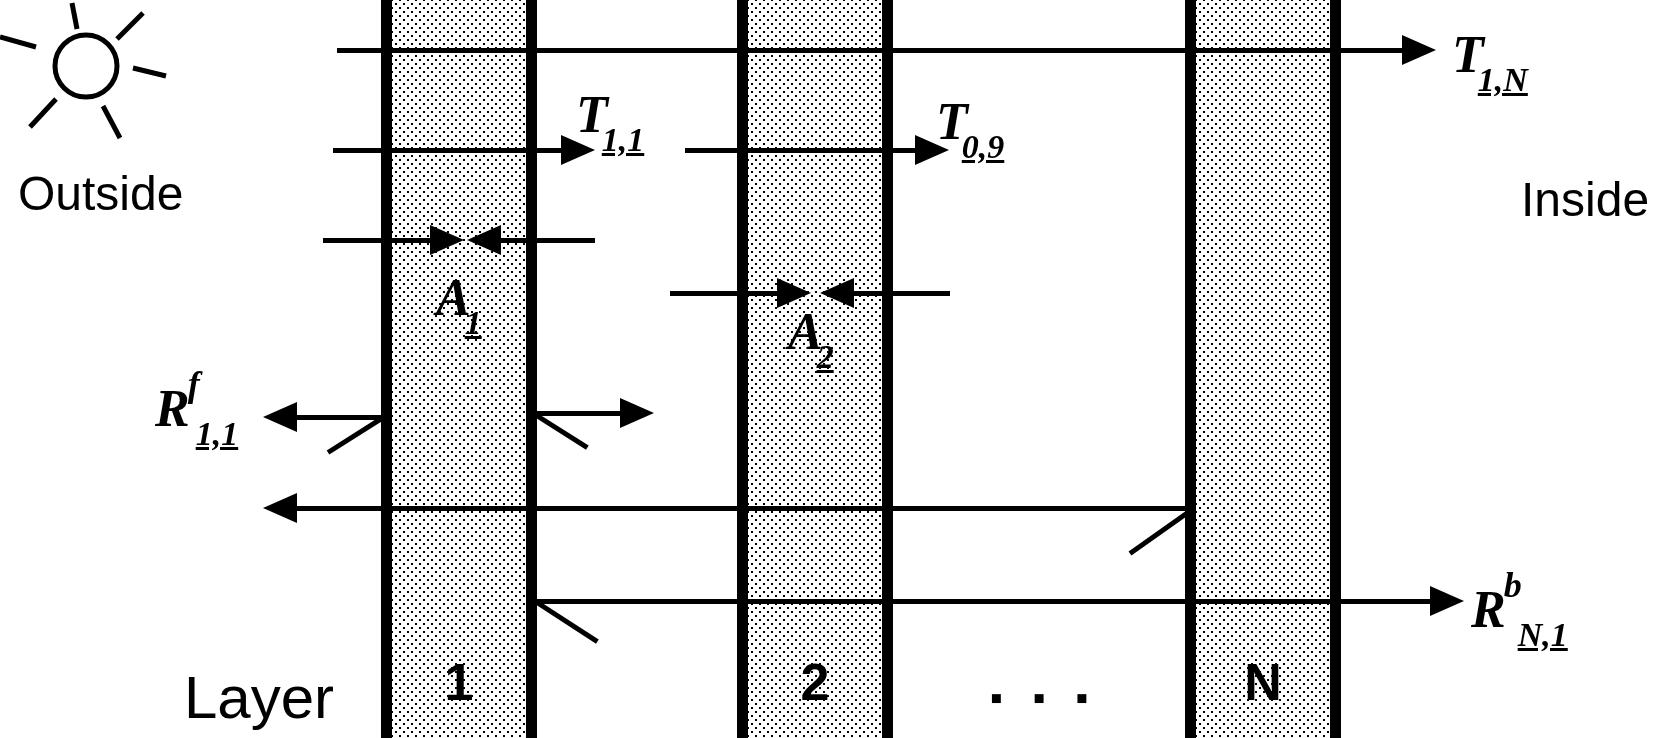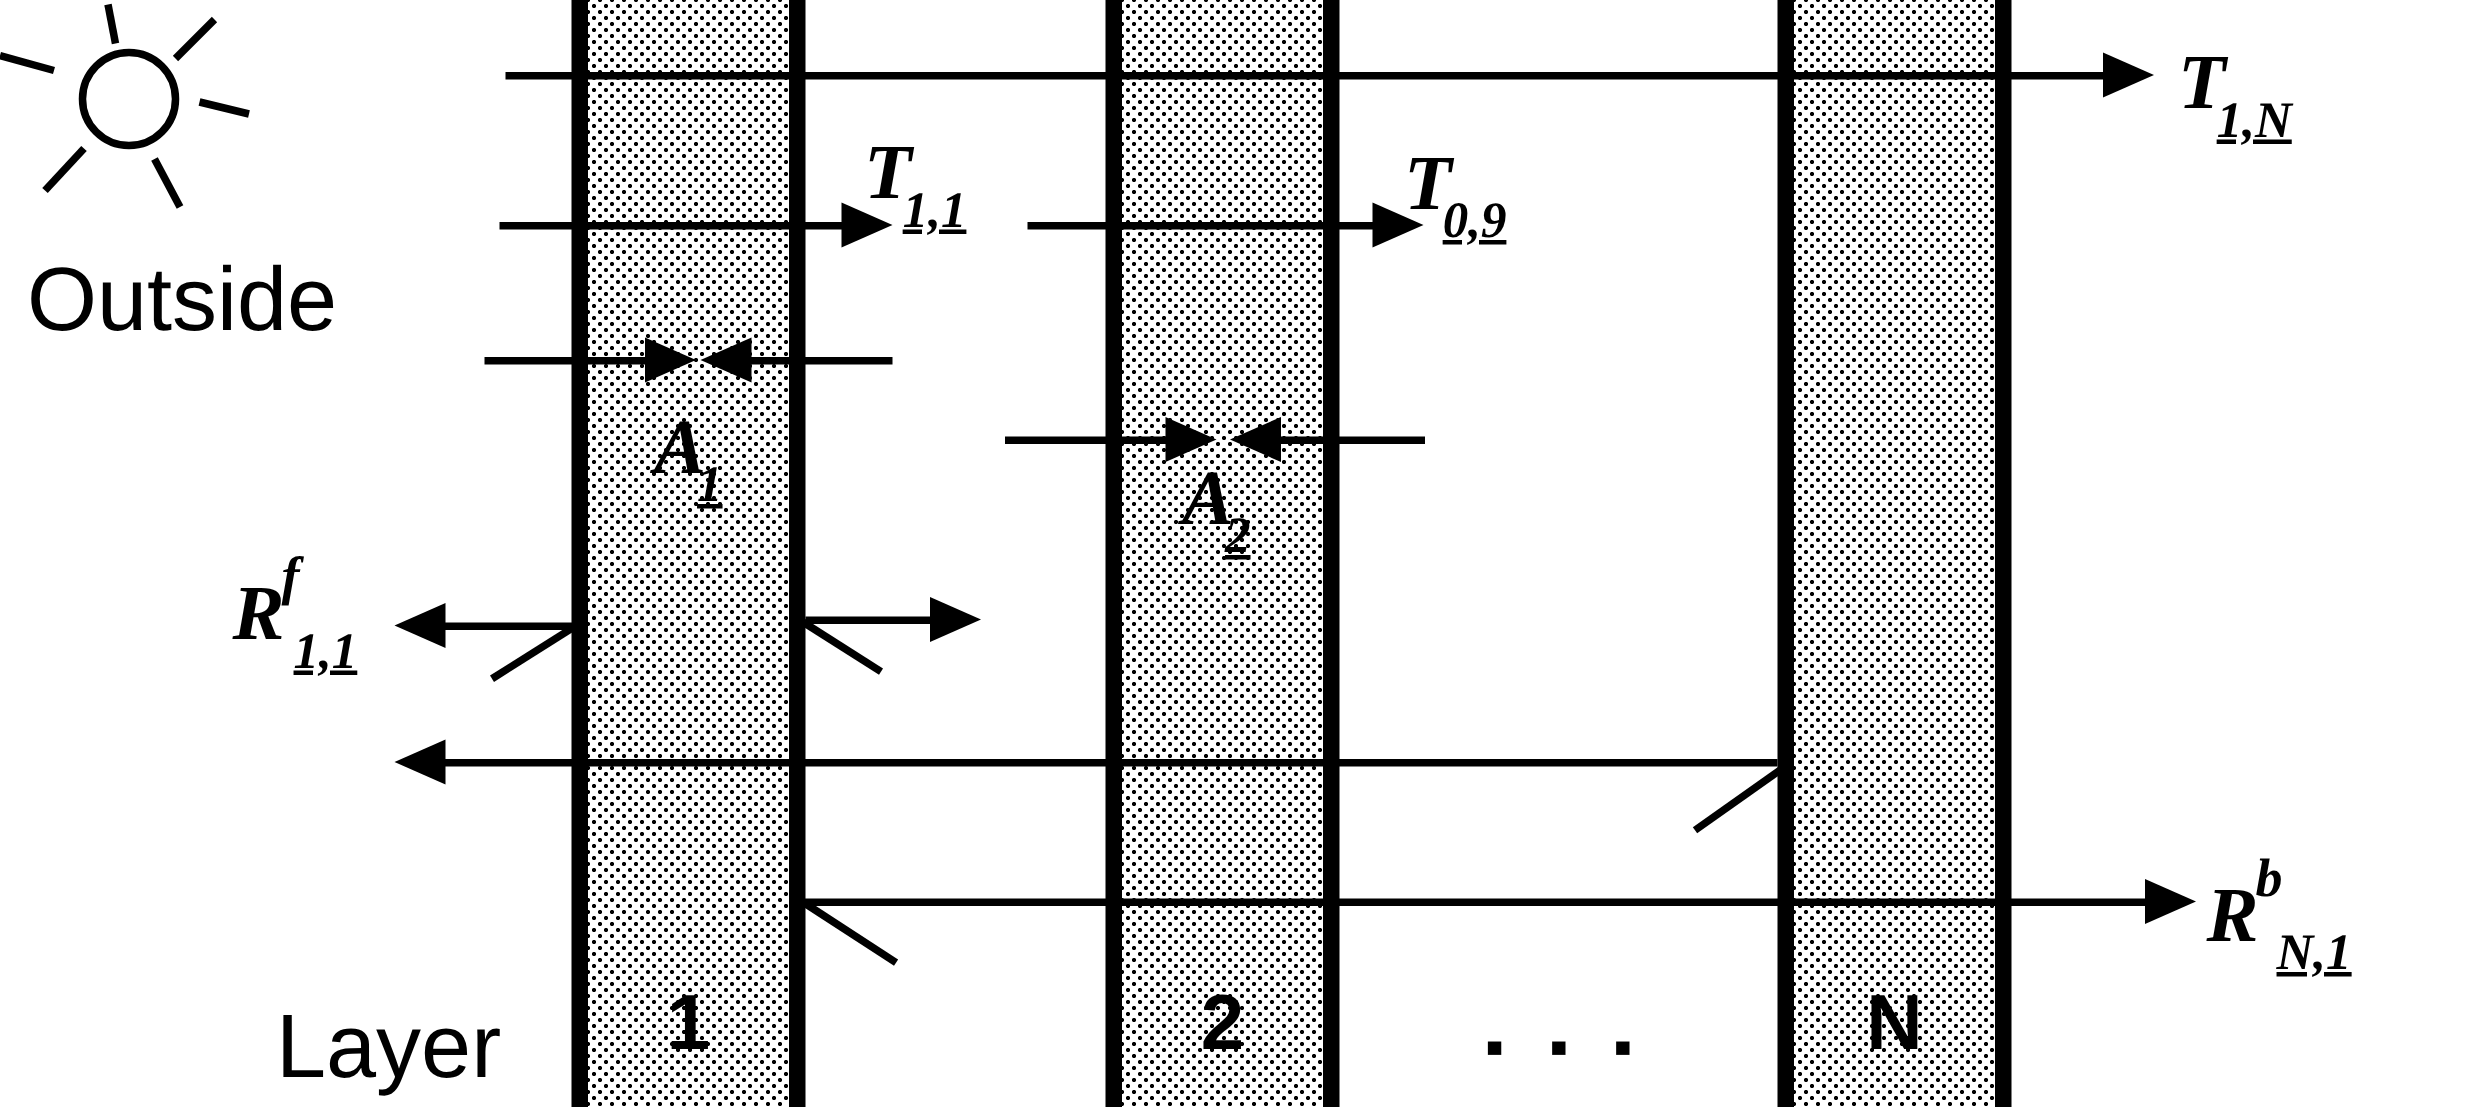"Outside" .side-label { font-size: 60px -> 48px }
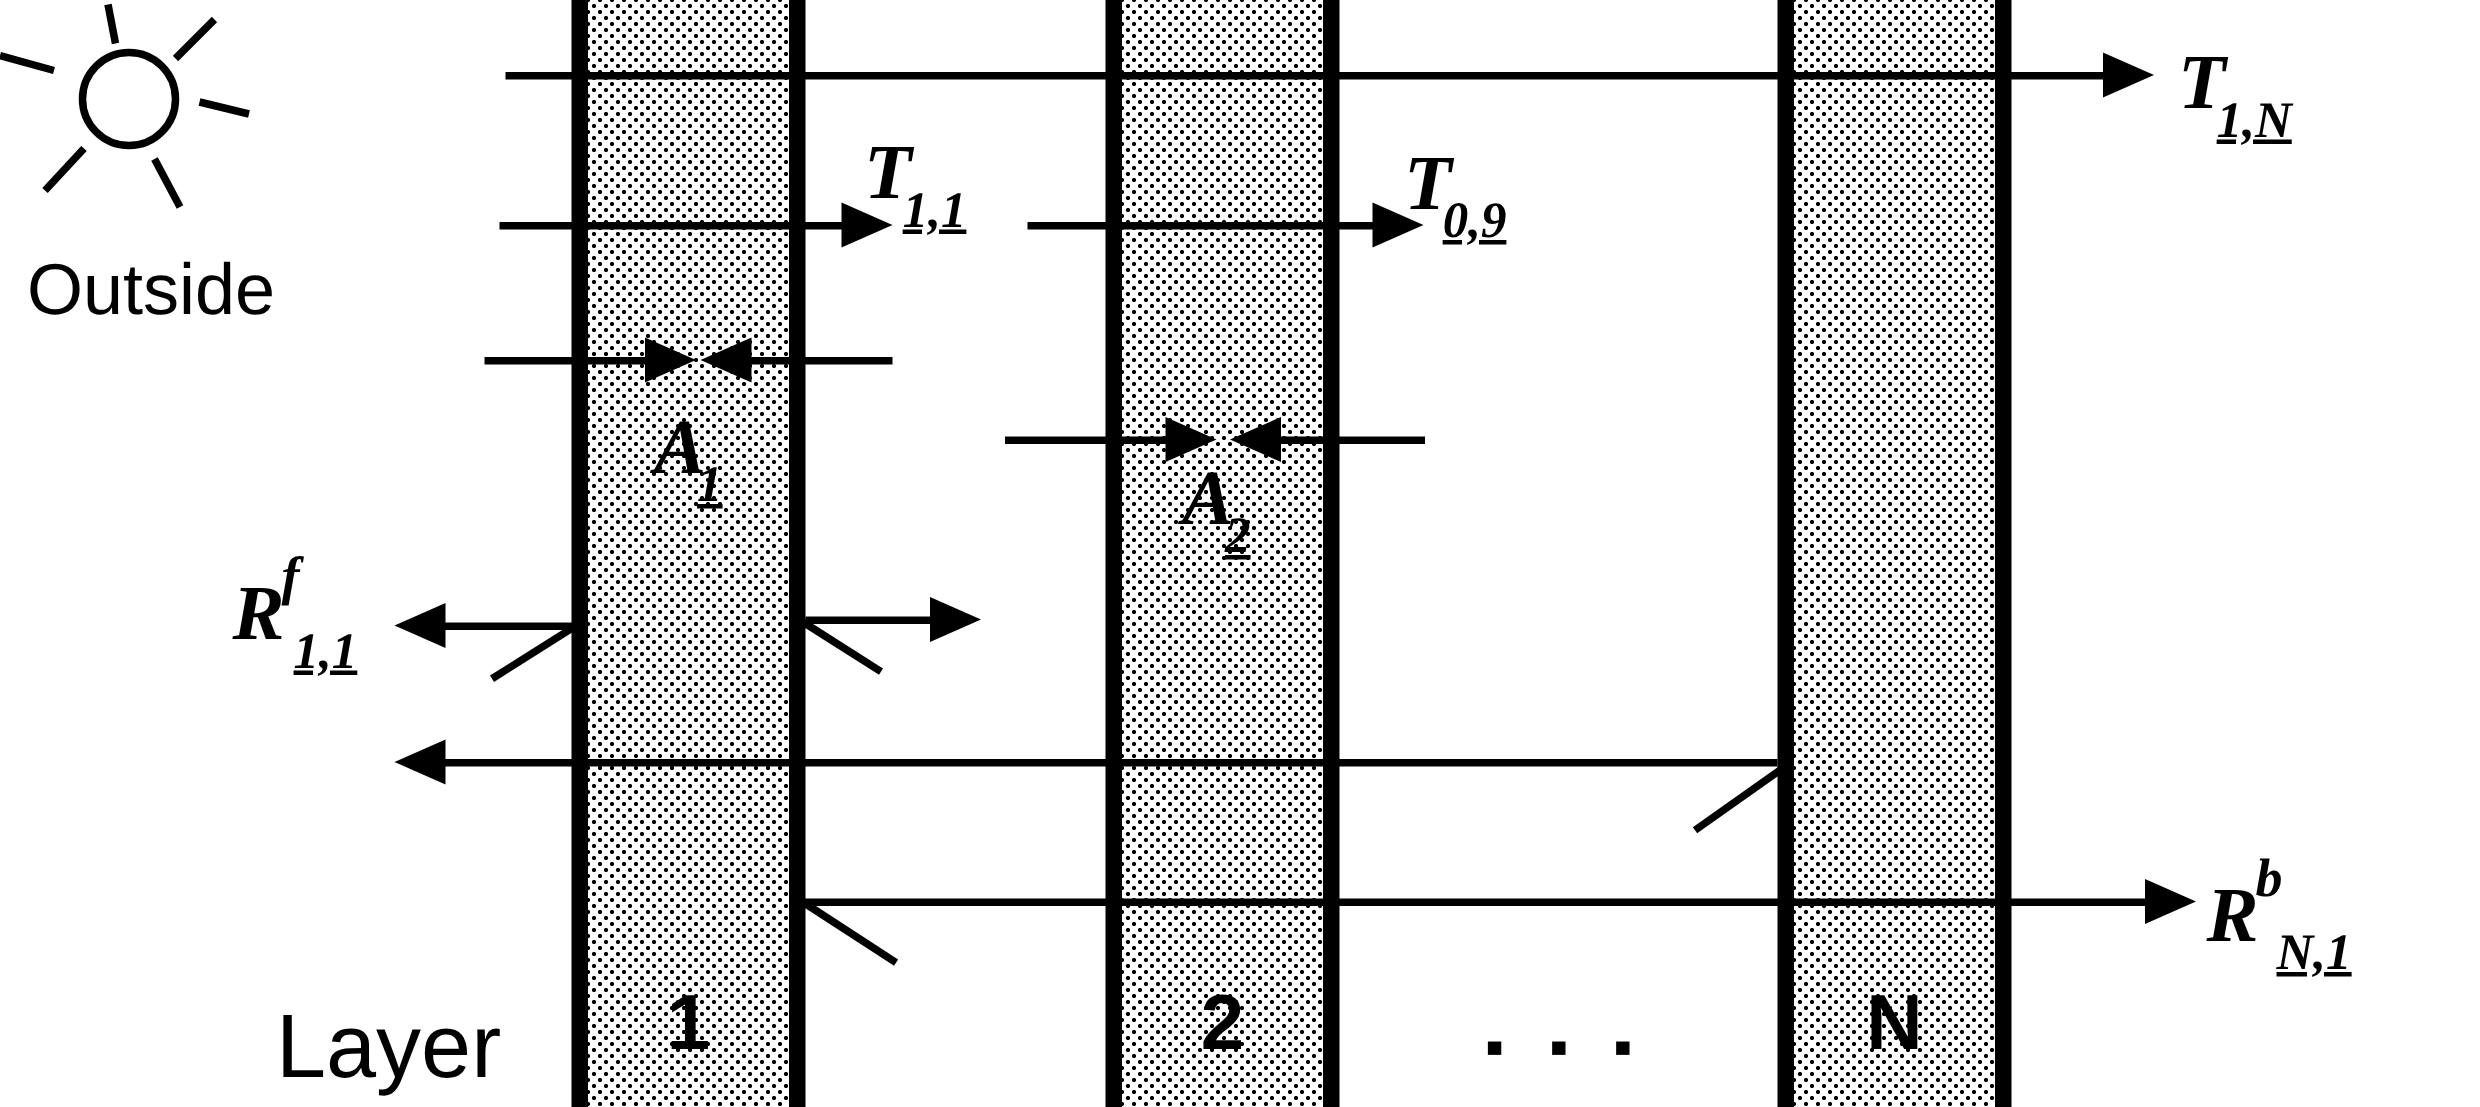"Inside" span.side-label { html: none -> <span>Inside</span> }
